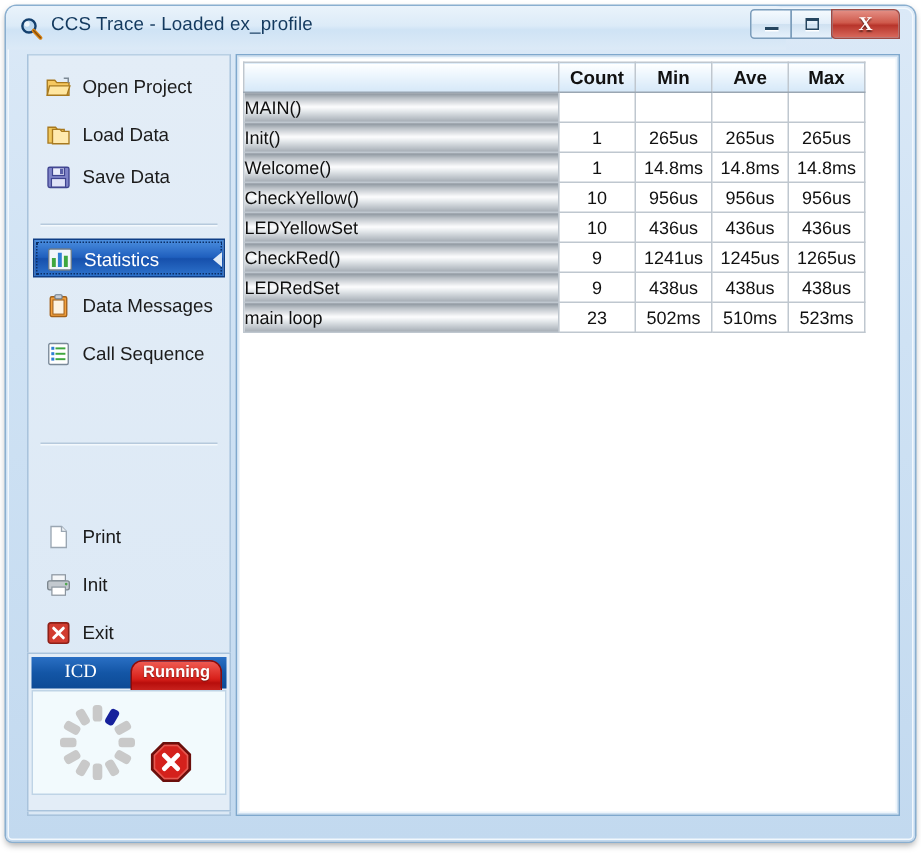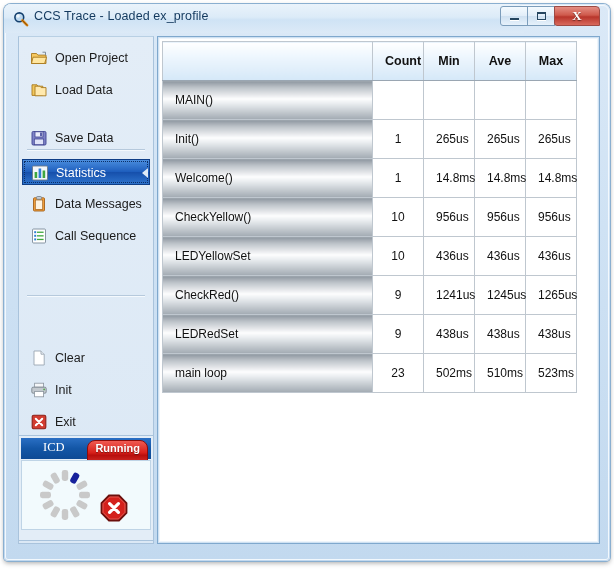"Count" #stats-table th, #stats-table td { padding: 12px -> 0 }
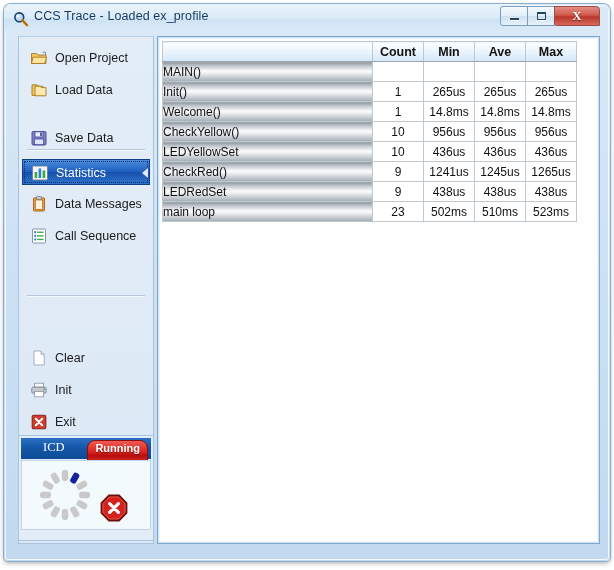"Save Data" div.nav-item { top: 88px -> 68px }
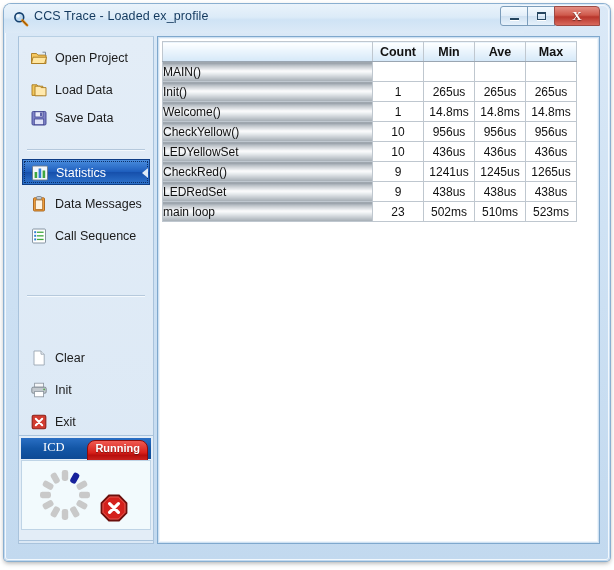"Clear" span.nav-label { text: Clear -> Print }
